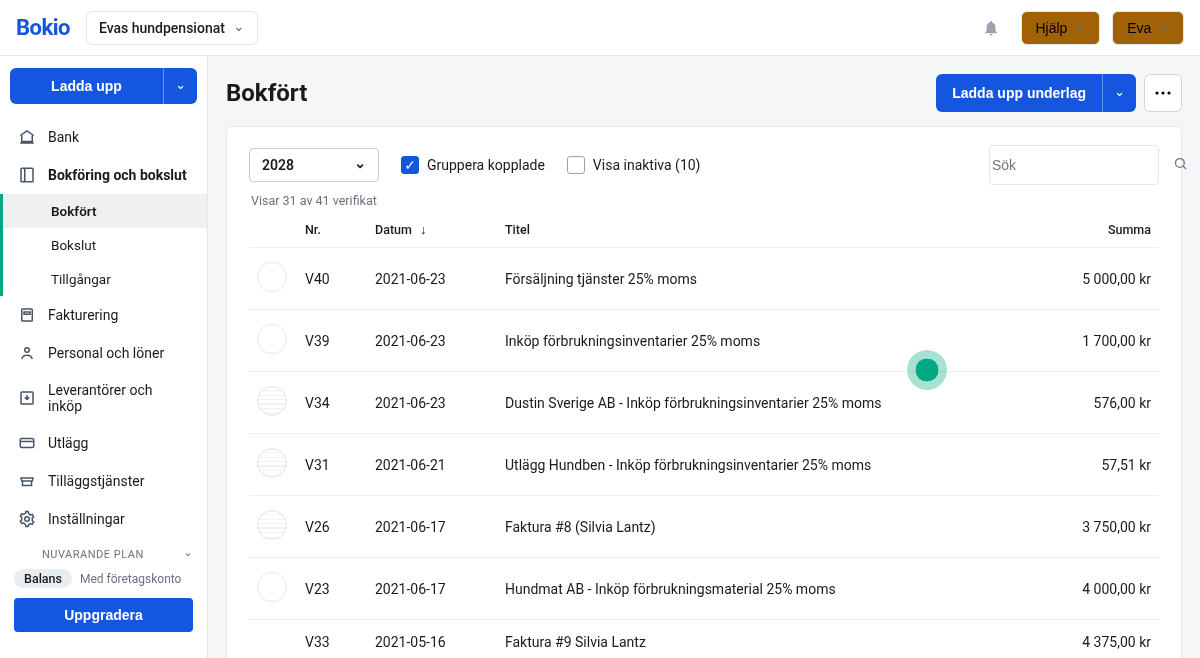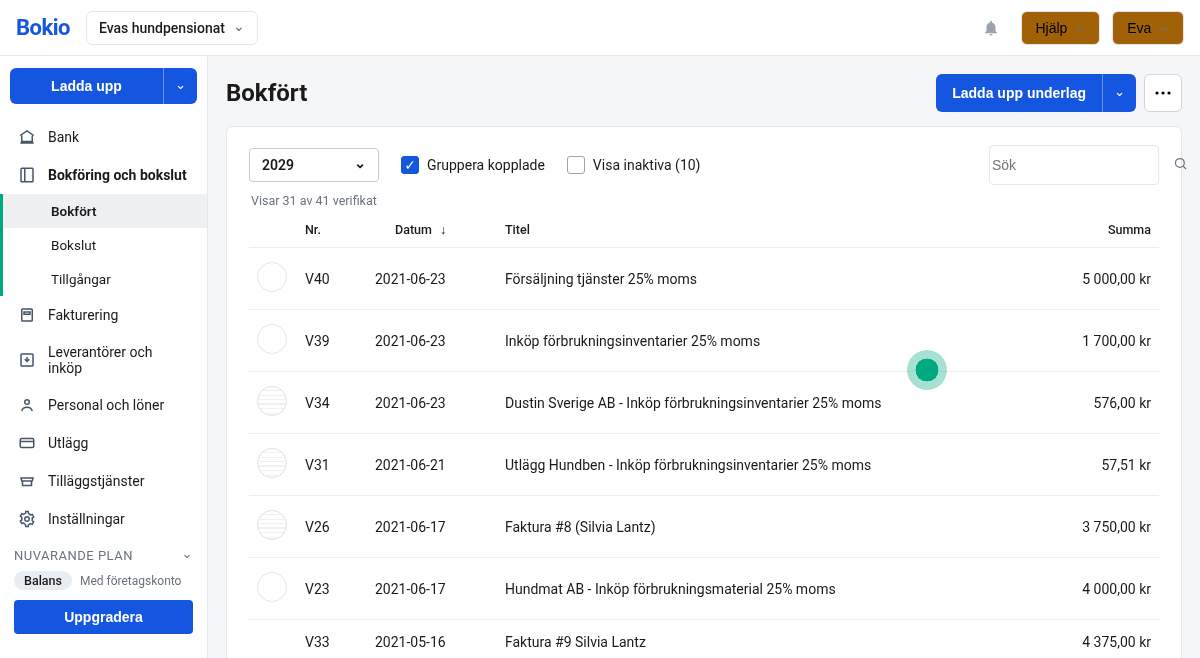"2029" span { text: 2029 -> 2028 }
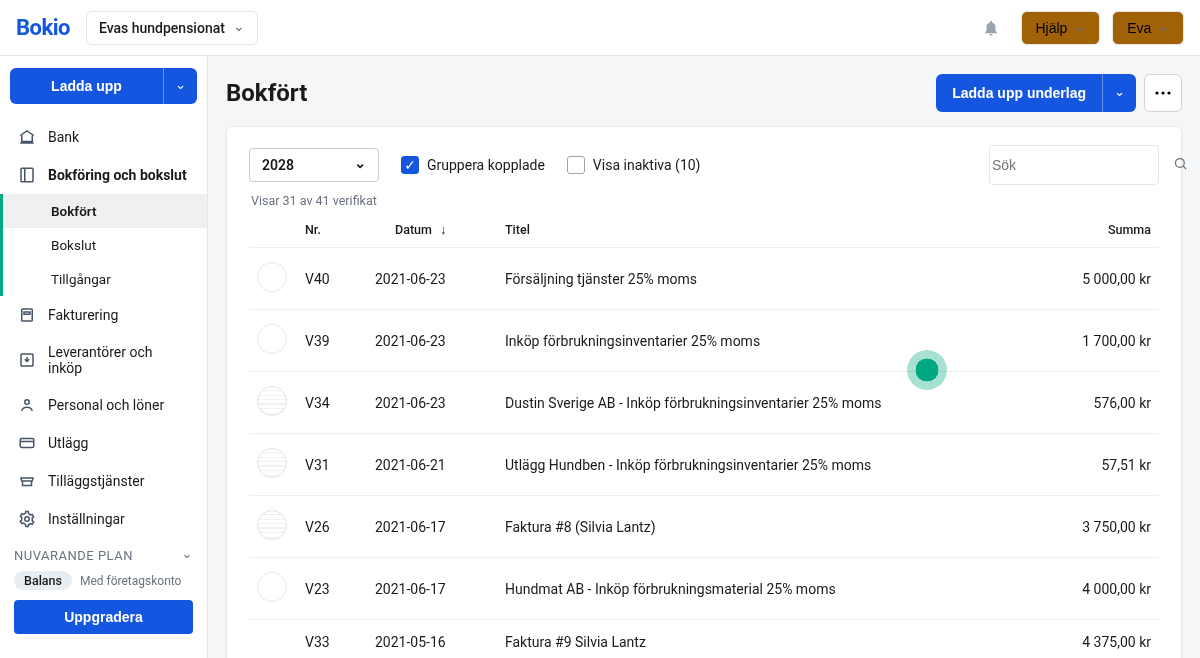"Datum" .th-sort { margin-left: 20px -> none }
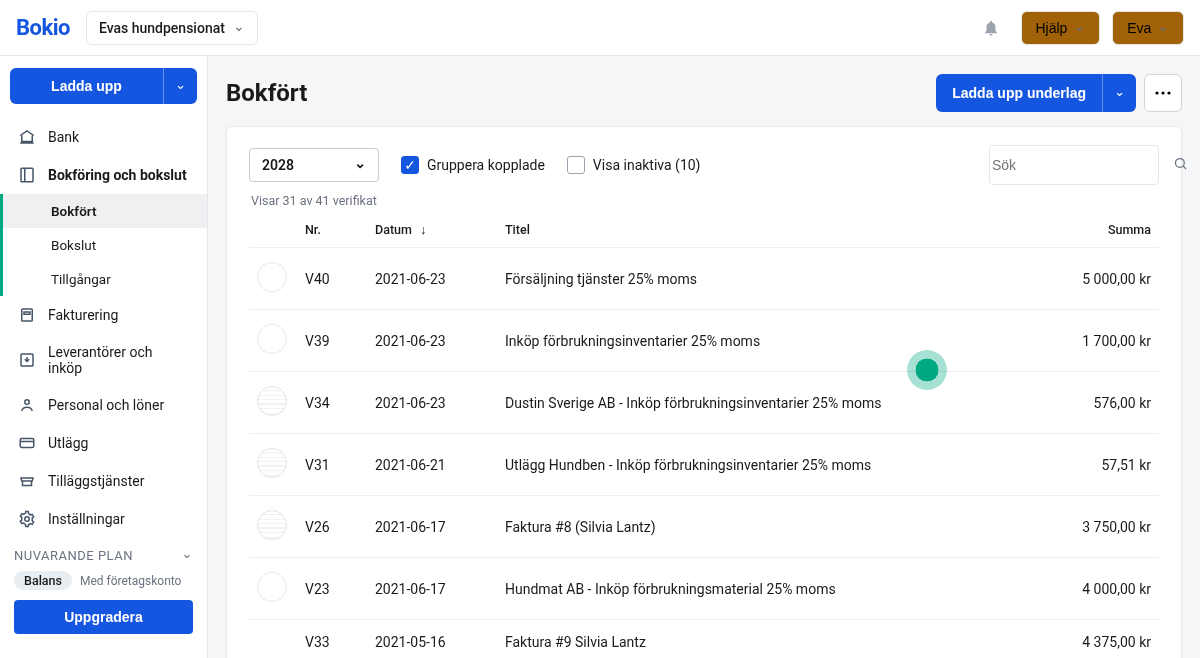"Leverantörer och inköp" div.nav-item { order: before "Personal och löner" -> after "Personal och löner" }
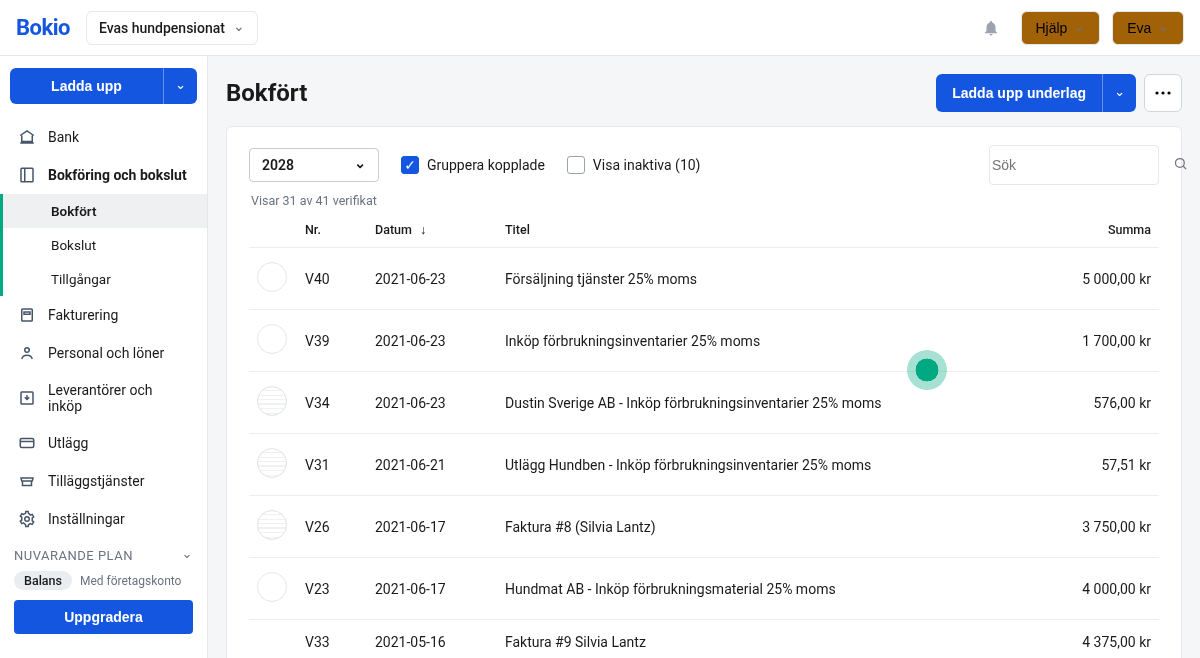"NUVARANDE PLAN" .plan-header { font-size: 13px -> 11px; margin-left: none -> 28px }
